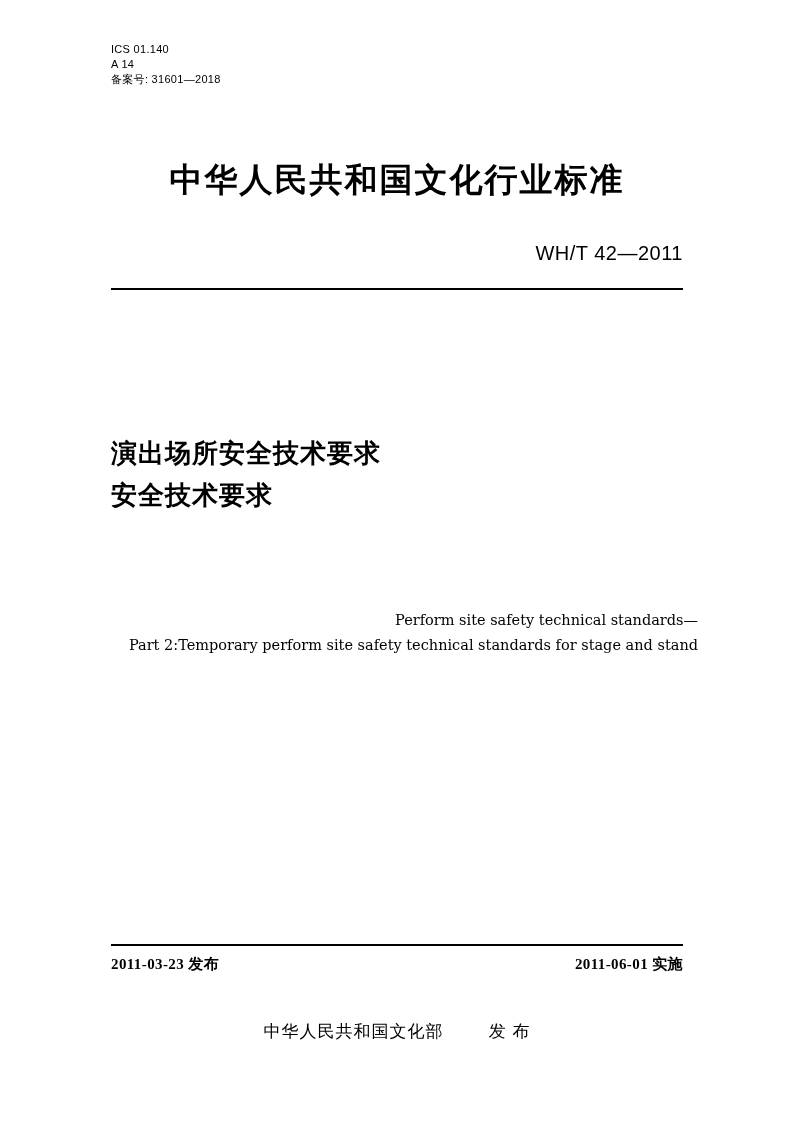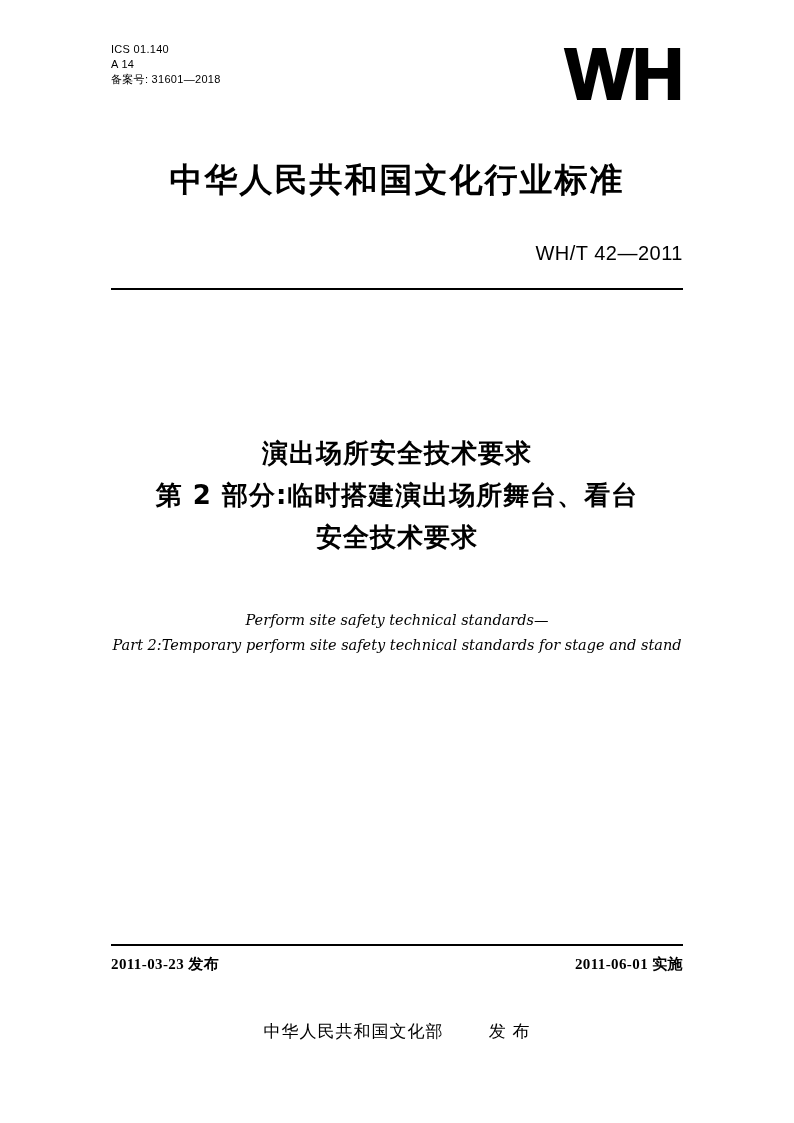"WH" div.wh-logo { html: <div>WH</div> -> none }
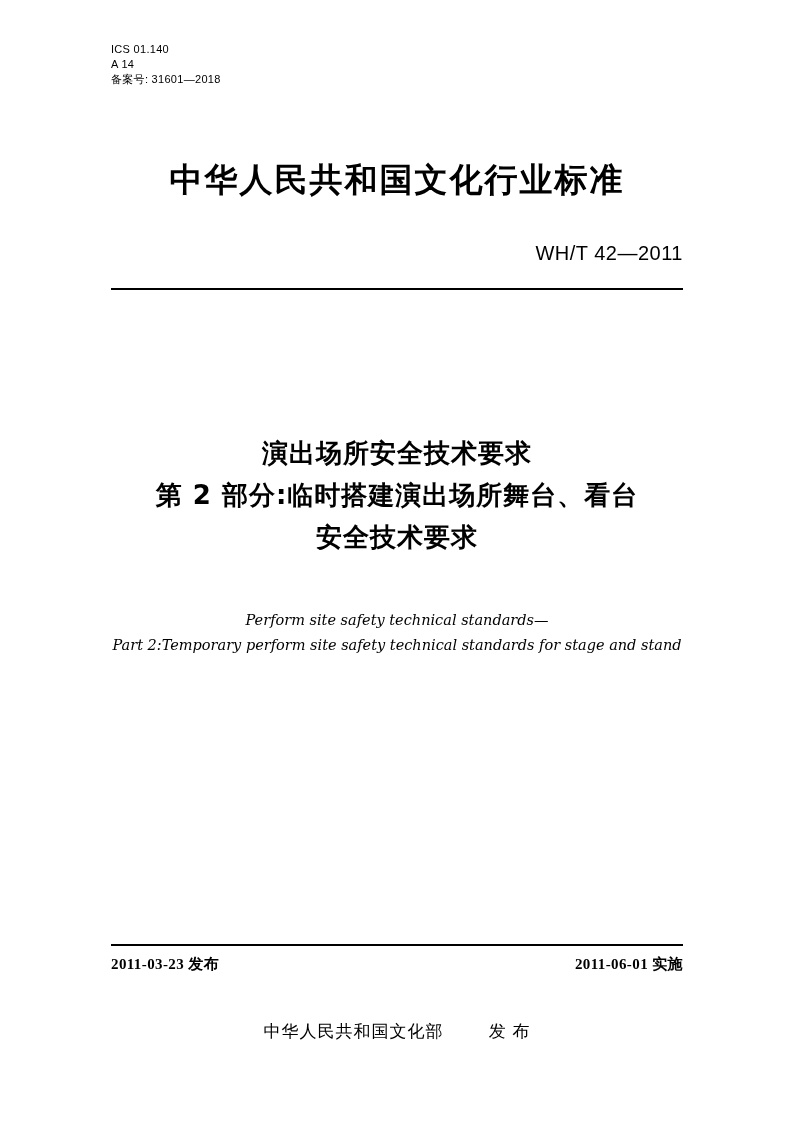"演出场所安全技术要求" .main-title { text-align: center -> left }
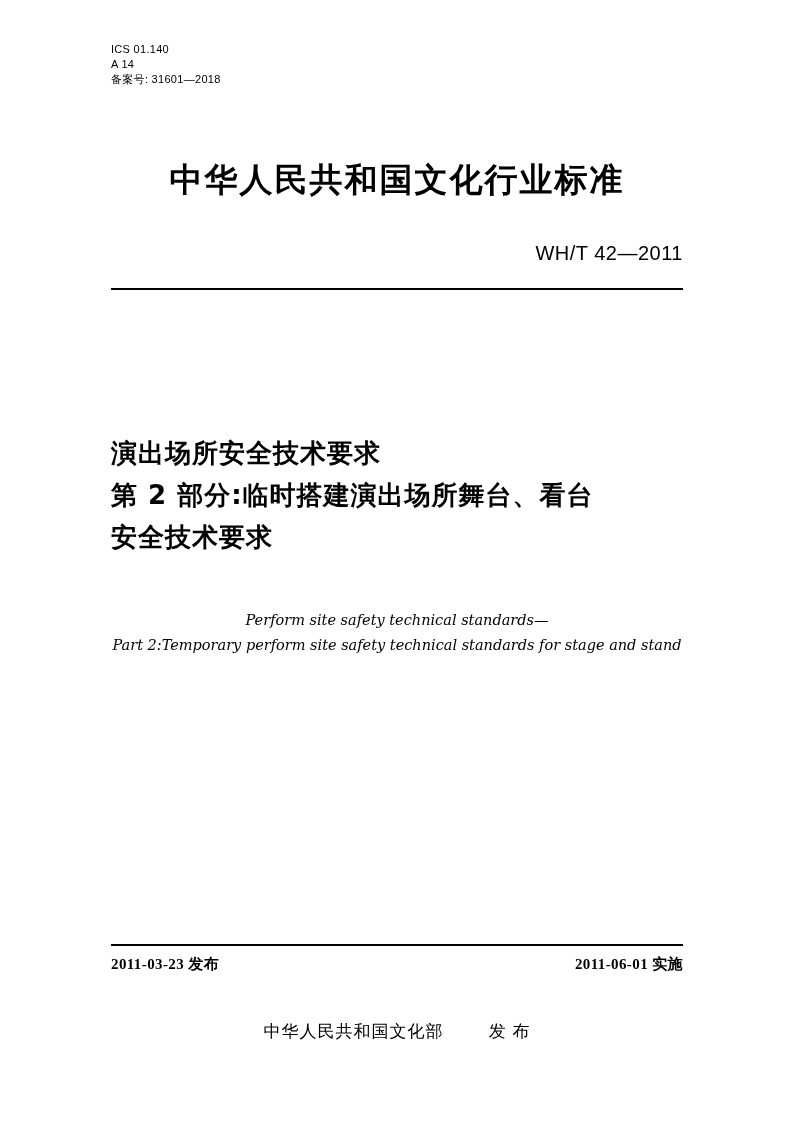"第 2 部分:临时搭建演出场所舞台、看台" div.line { html: <div>第 2 部分:临时搭建演出场所舞台、看台</div> -> none }
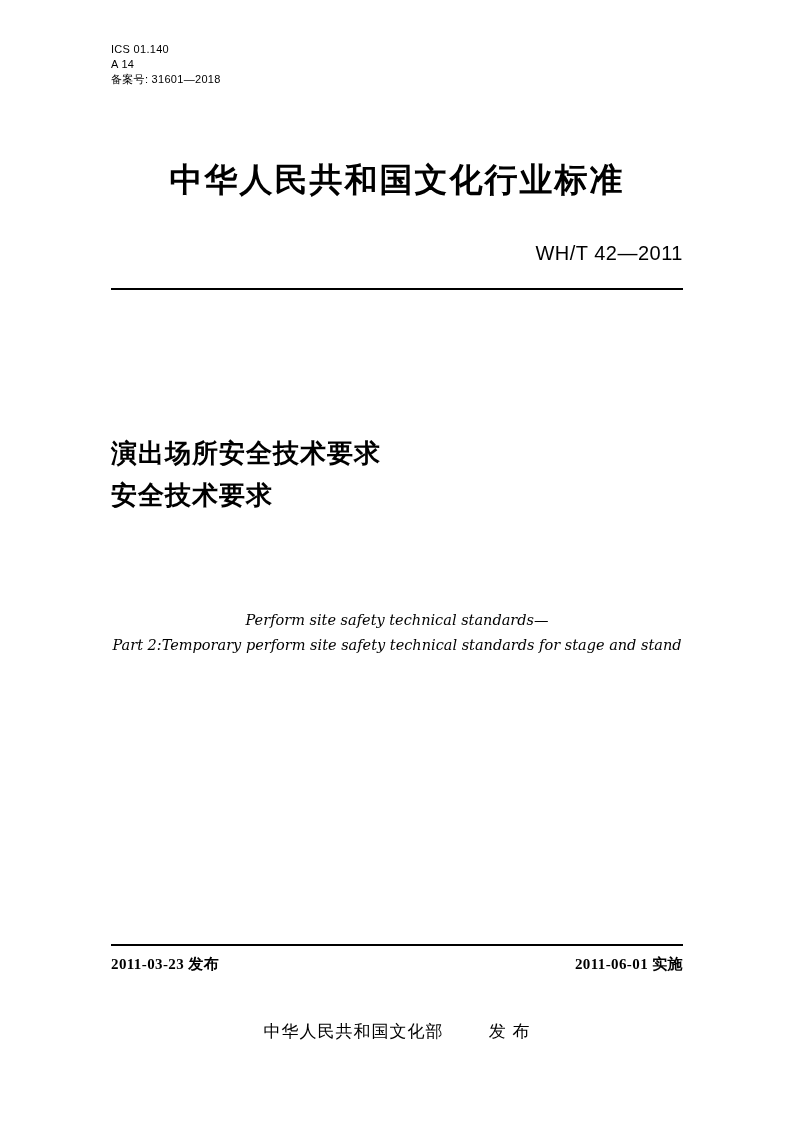"Perform site safety technical standards—" .en-title { font-style: italic -> none; text-align: center -> right }
